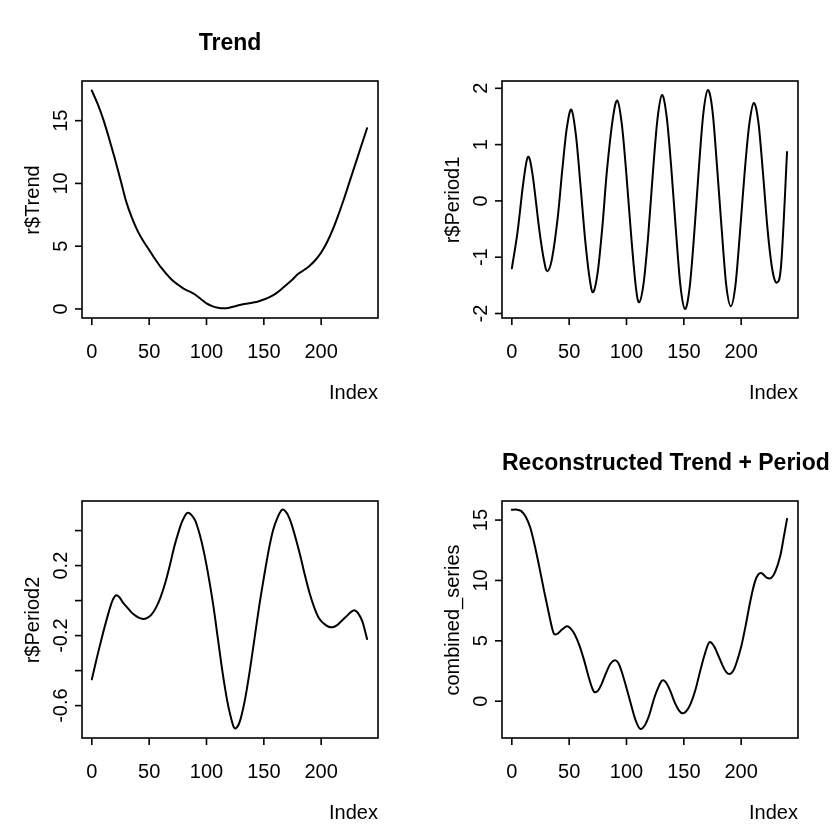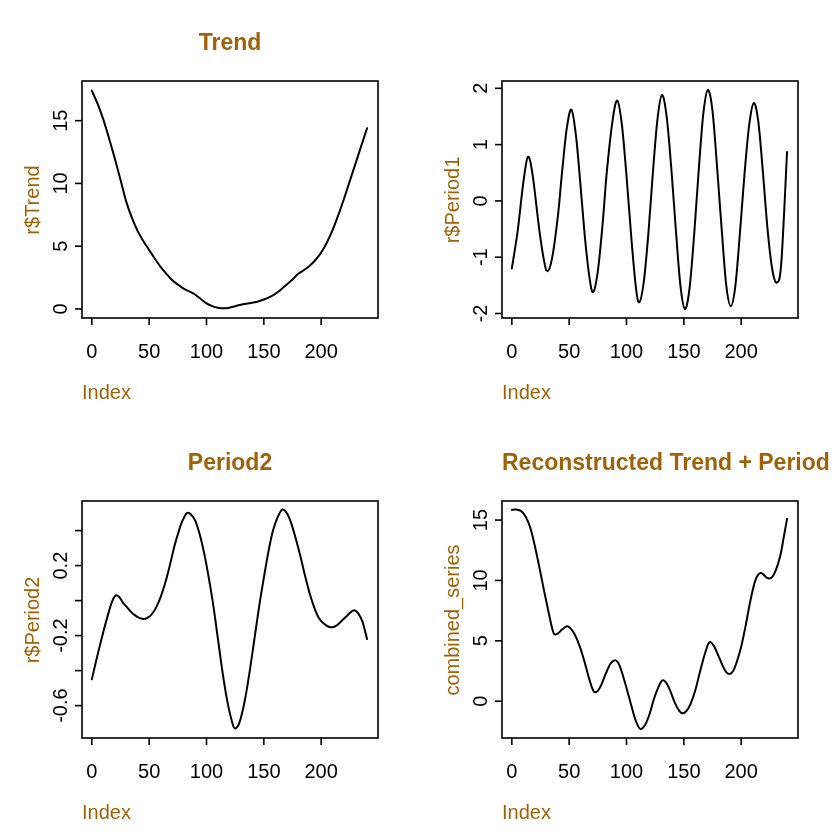"Trend" .figure { color: #a16207 -> #000000 }
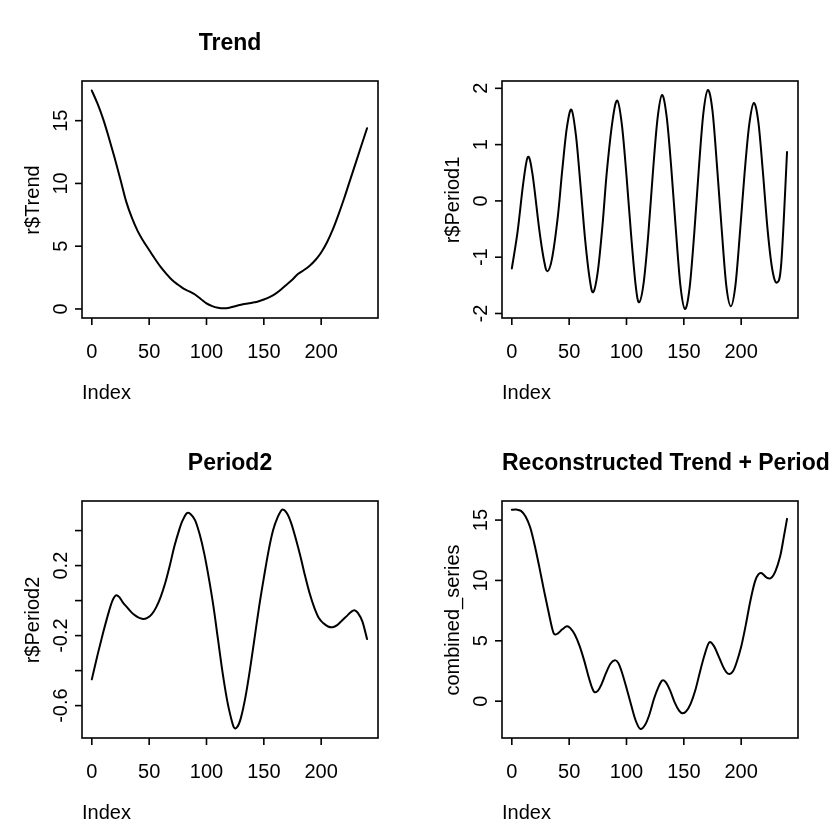"Index" .xlab { text-align: left -> right }
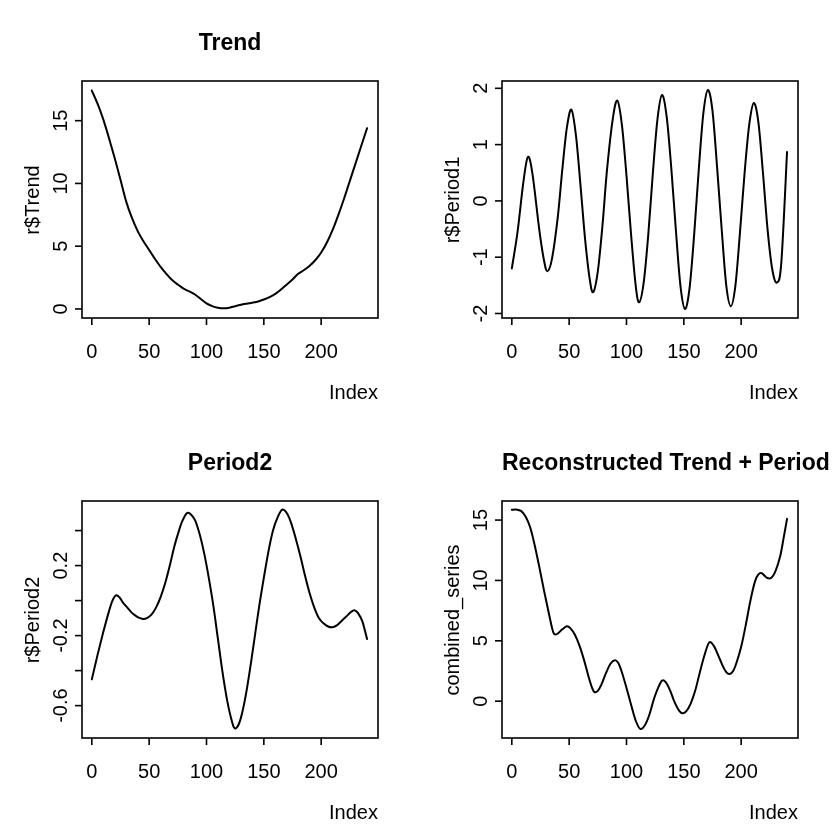"Period2" div.title { html: <div>Period2</div> -> none }
